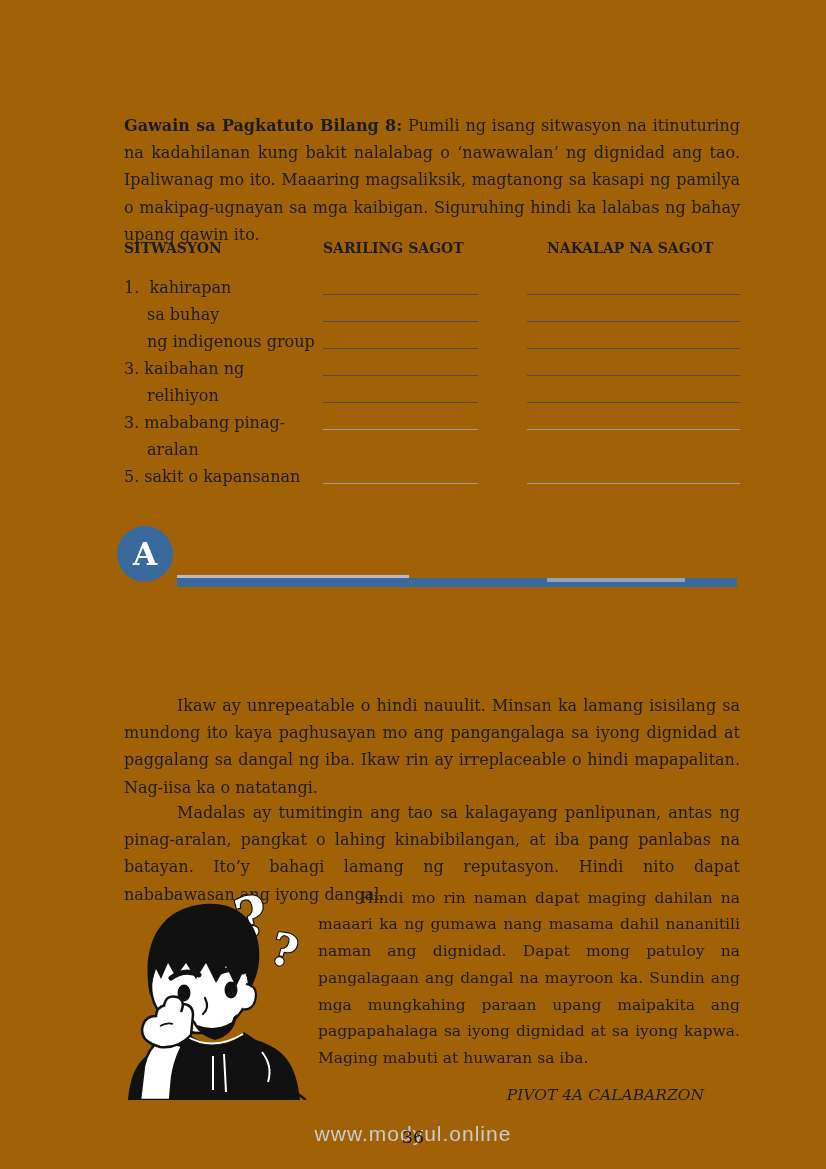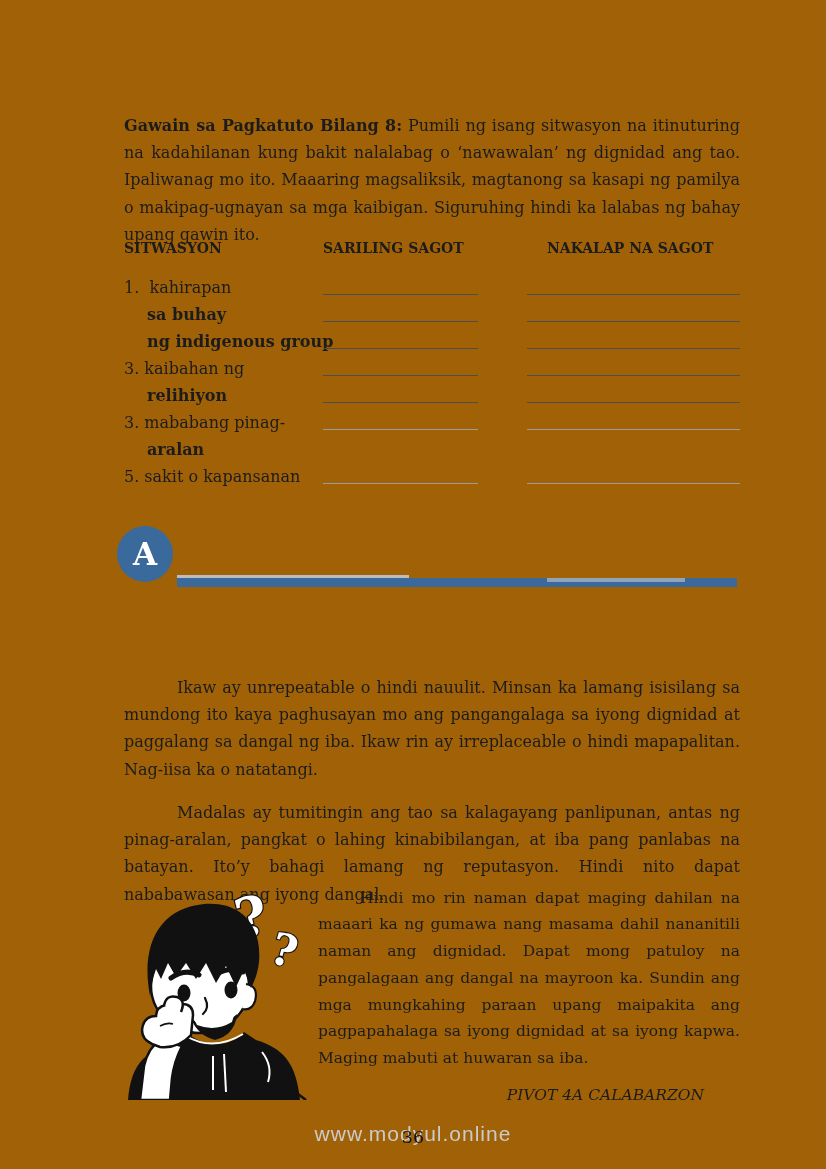"sa buhay" .tlabel.cont { font-weight: bold -> none }
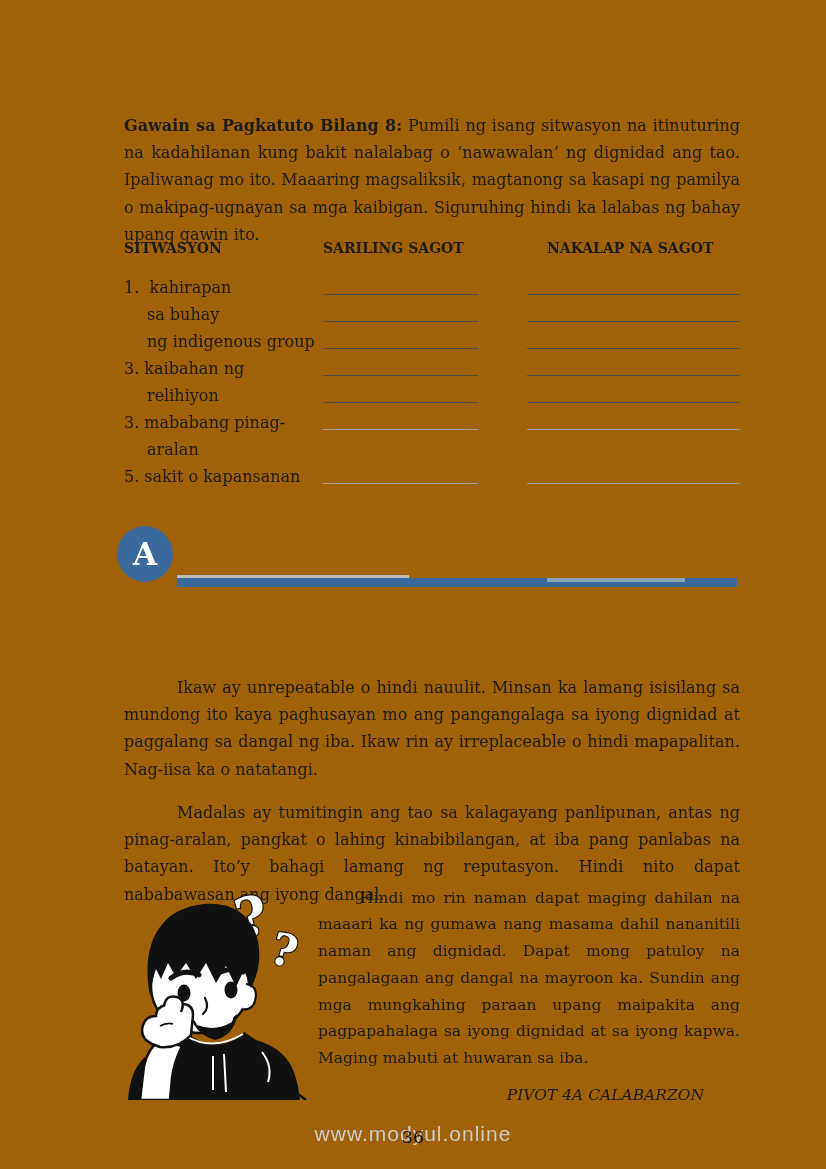"Ikaw ay unrepeatable o hindi" .p2 { top: 658px -> 676px }
